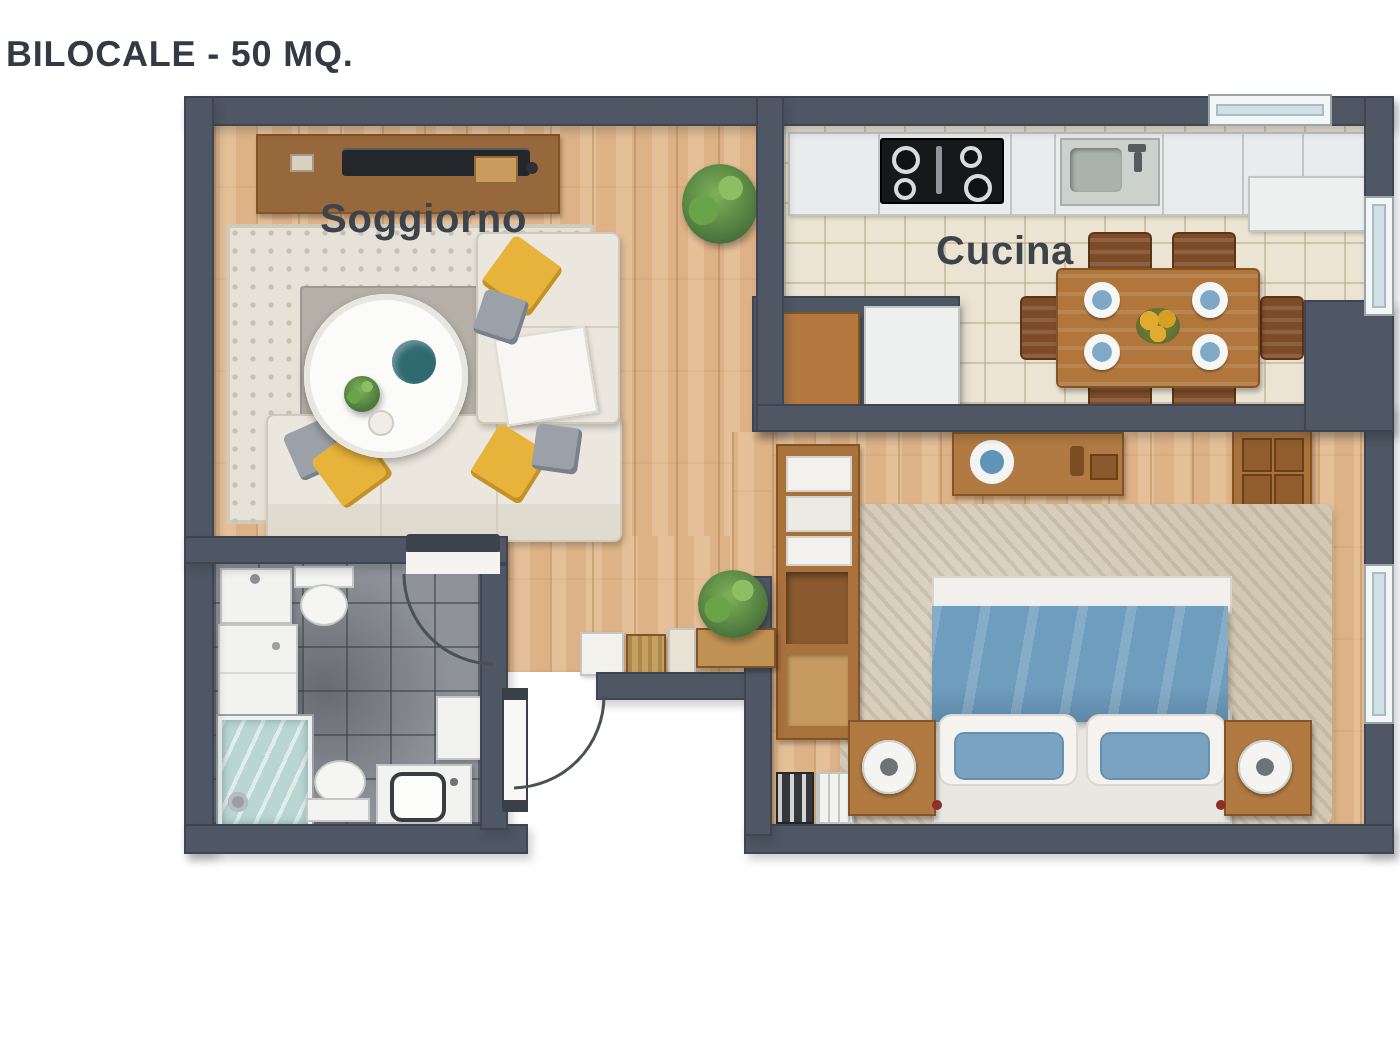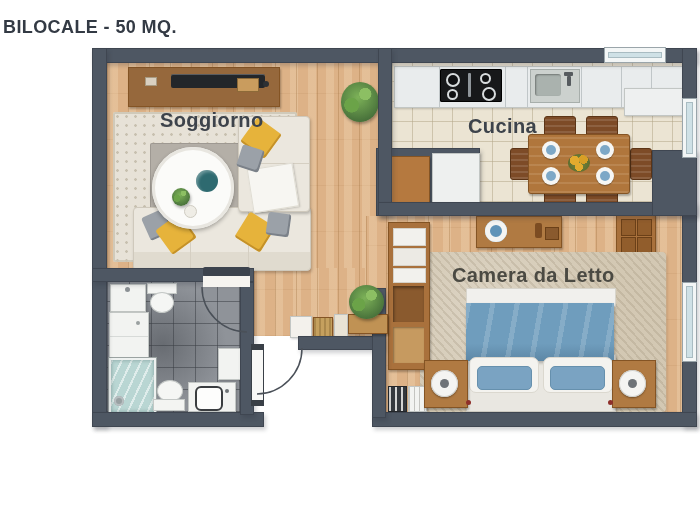"Soggiorno" div.room-label { top: 109px -> 99px }
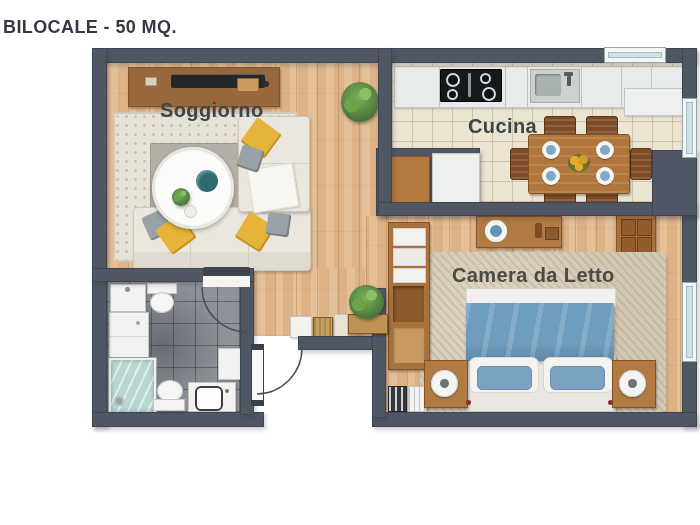"Camera da Letto" div.room-label { html: <div>Camera da Letto</div> -> none }
